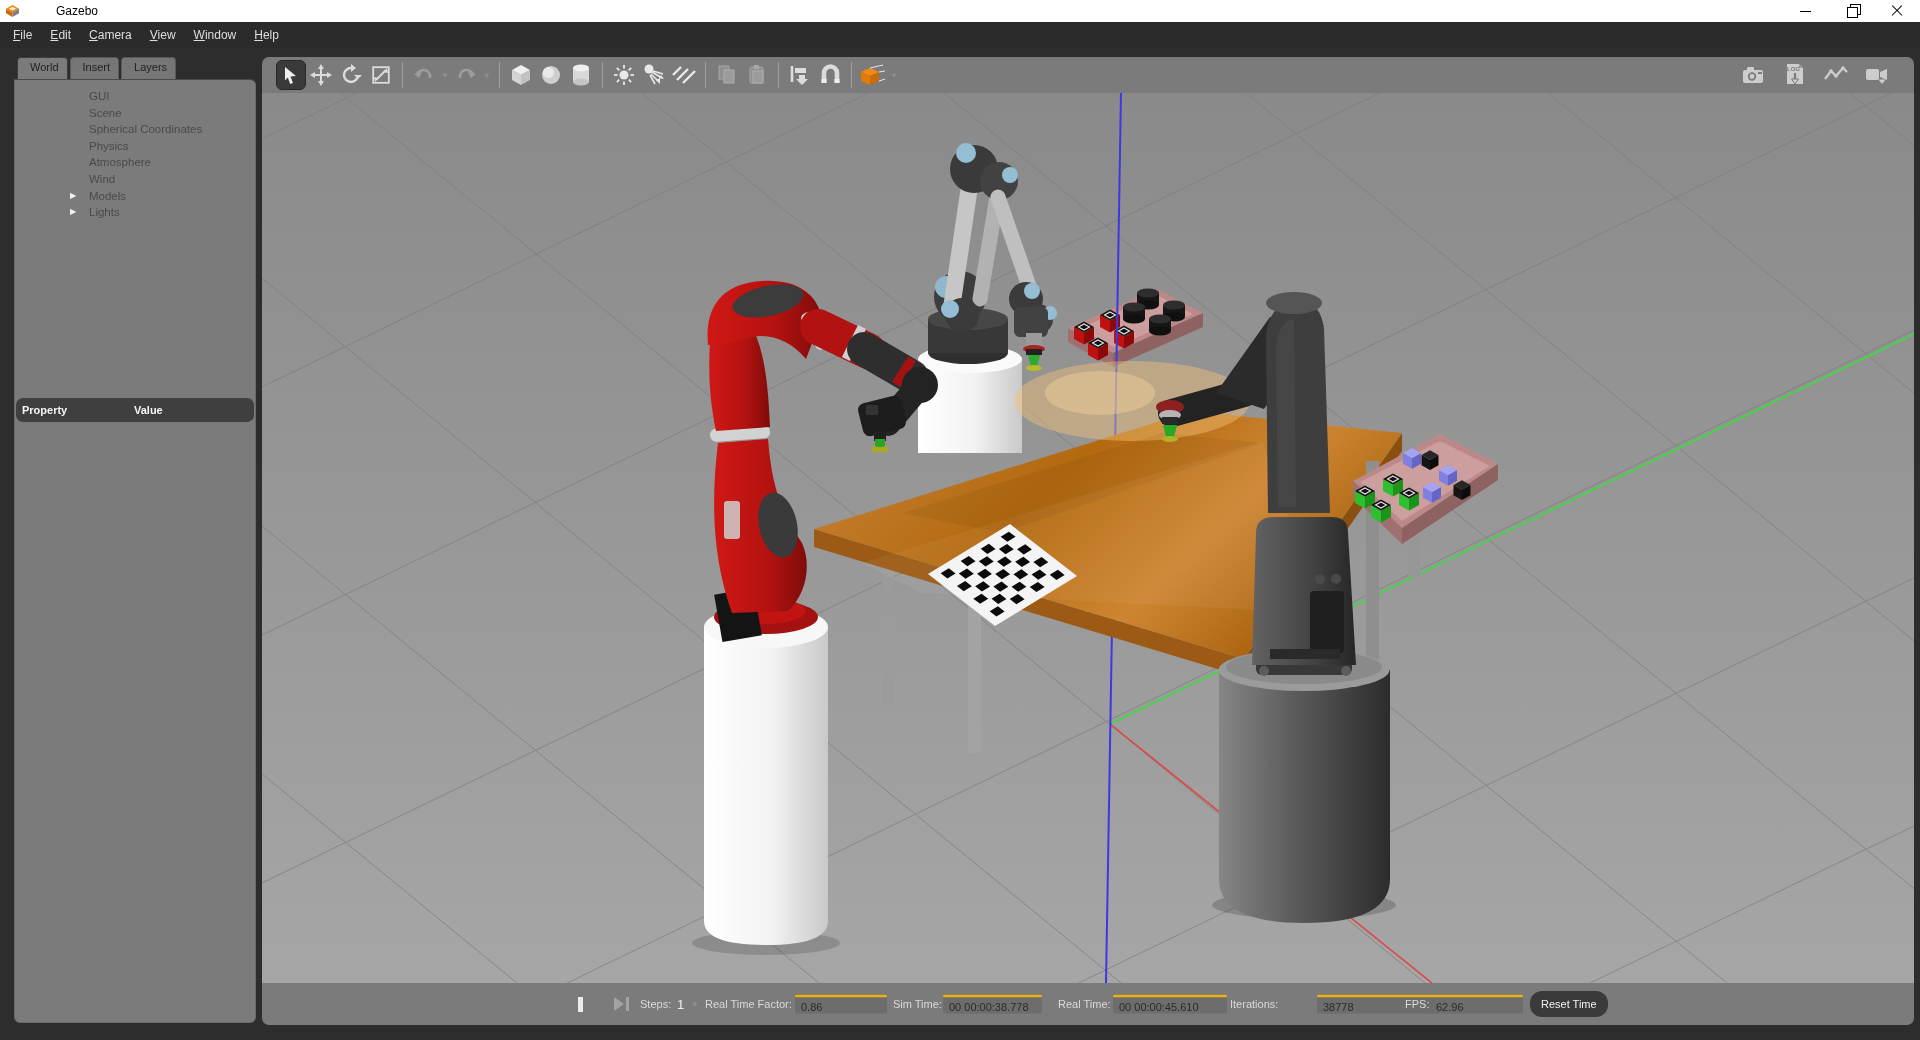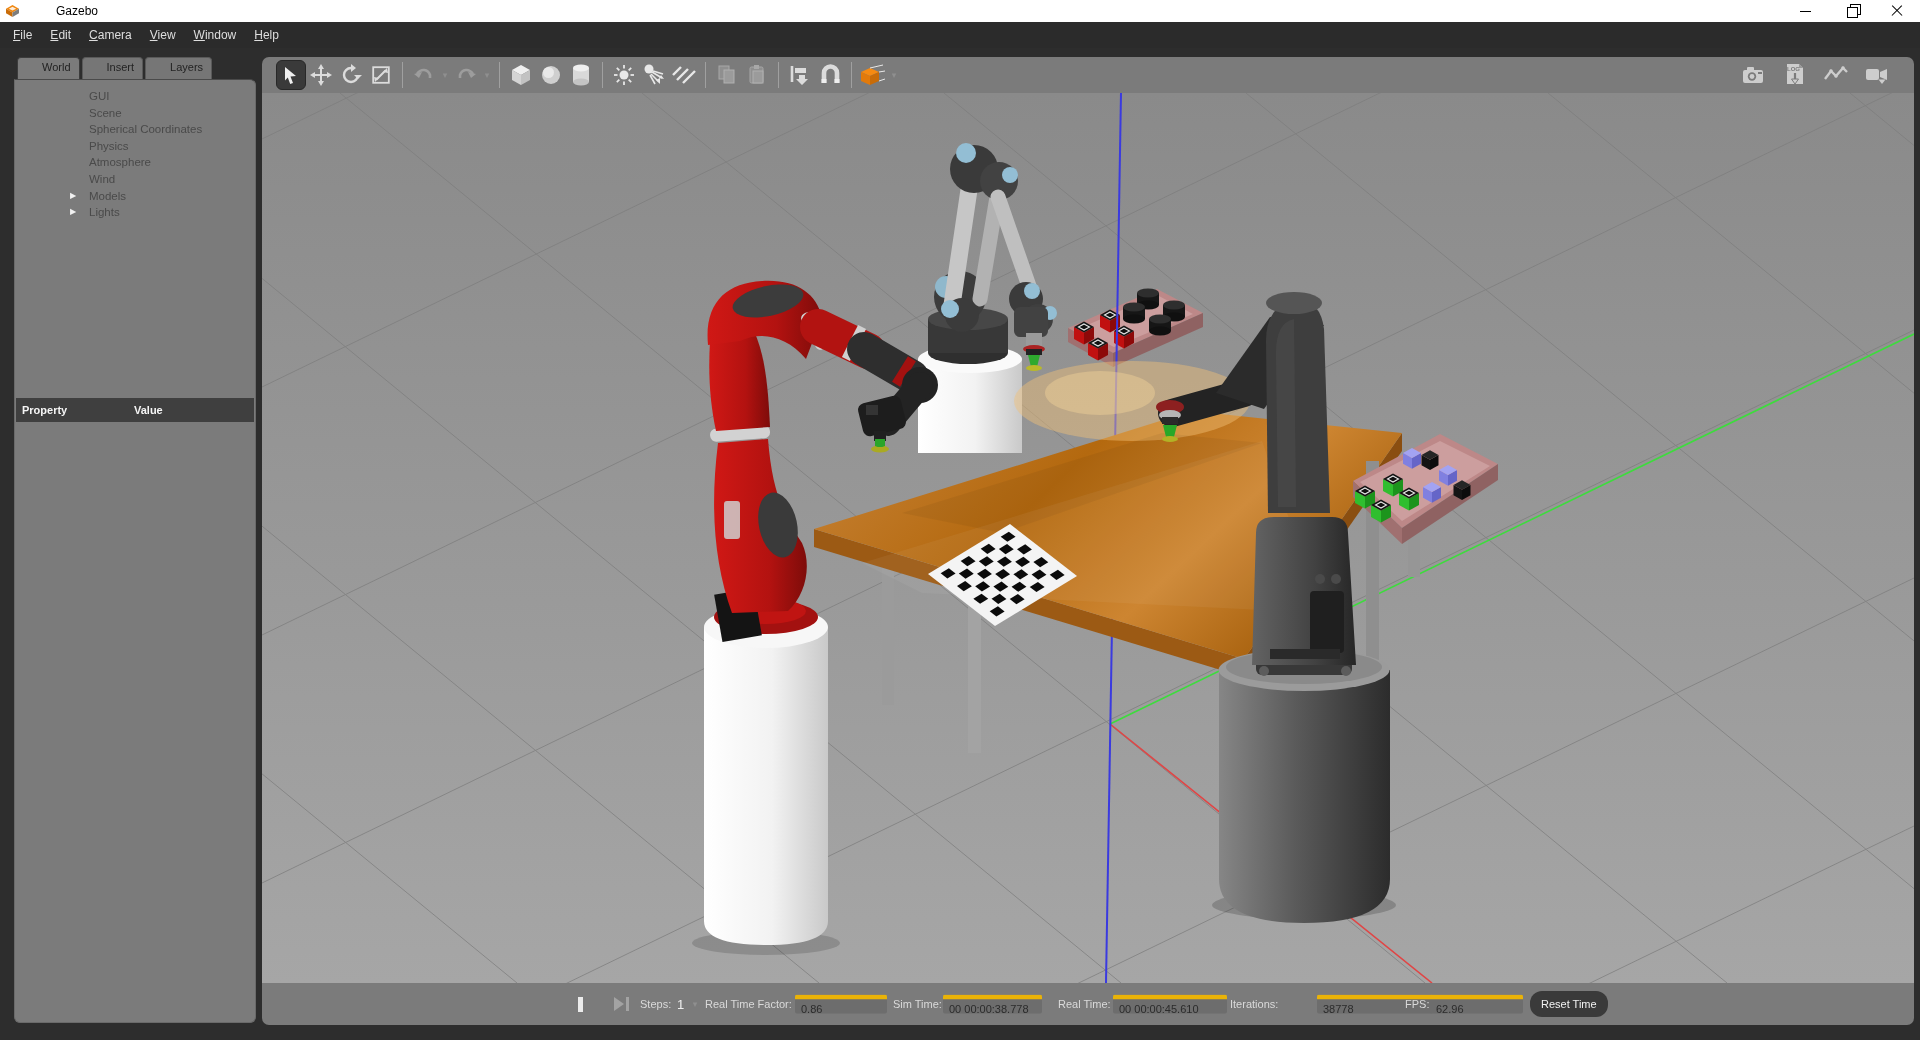"World" .tab { padding: 3px 8px 0 24px -> 3px 8px 0 12px }
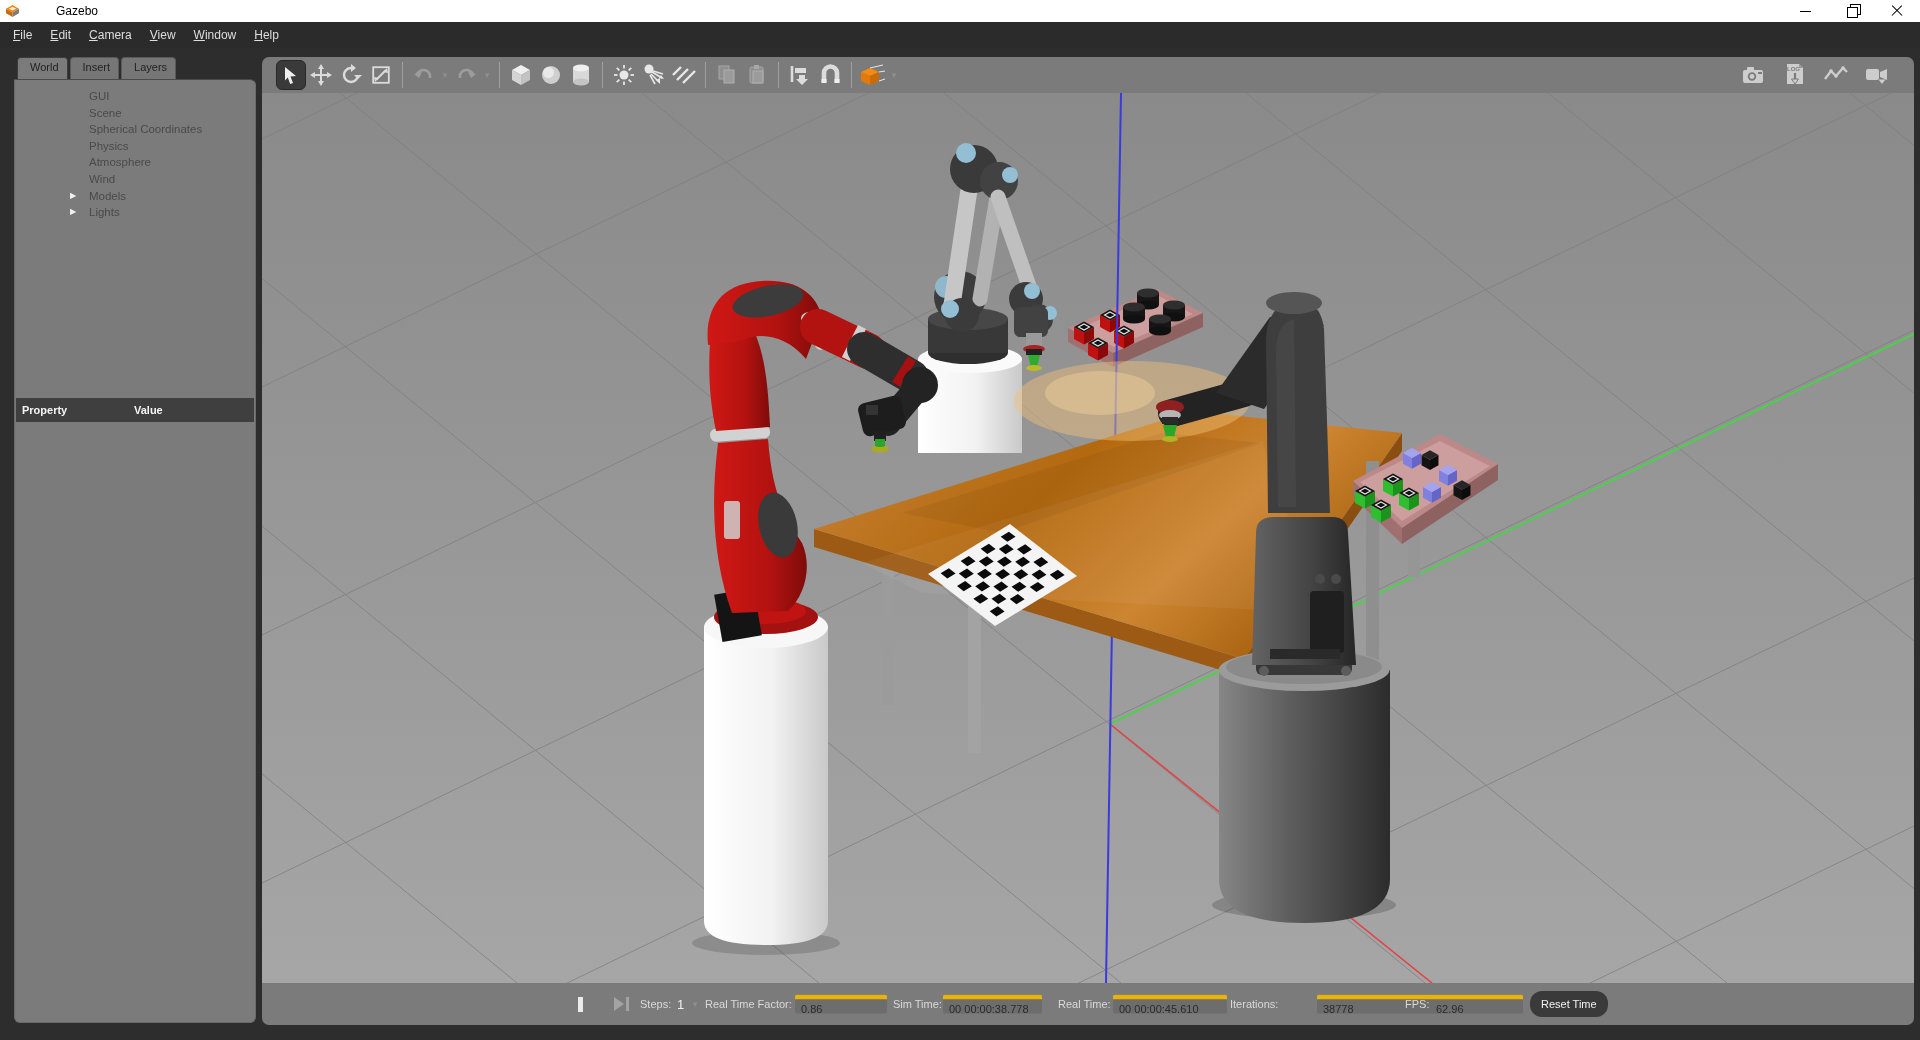"Property" .prop-header { border-radius: none -> 7px }
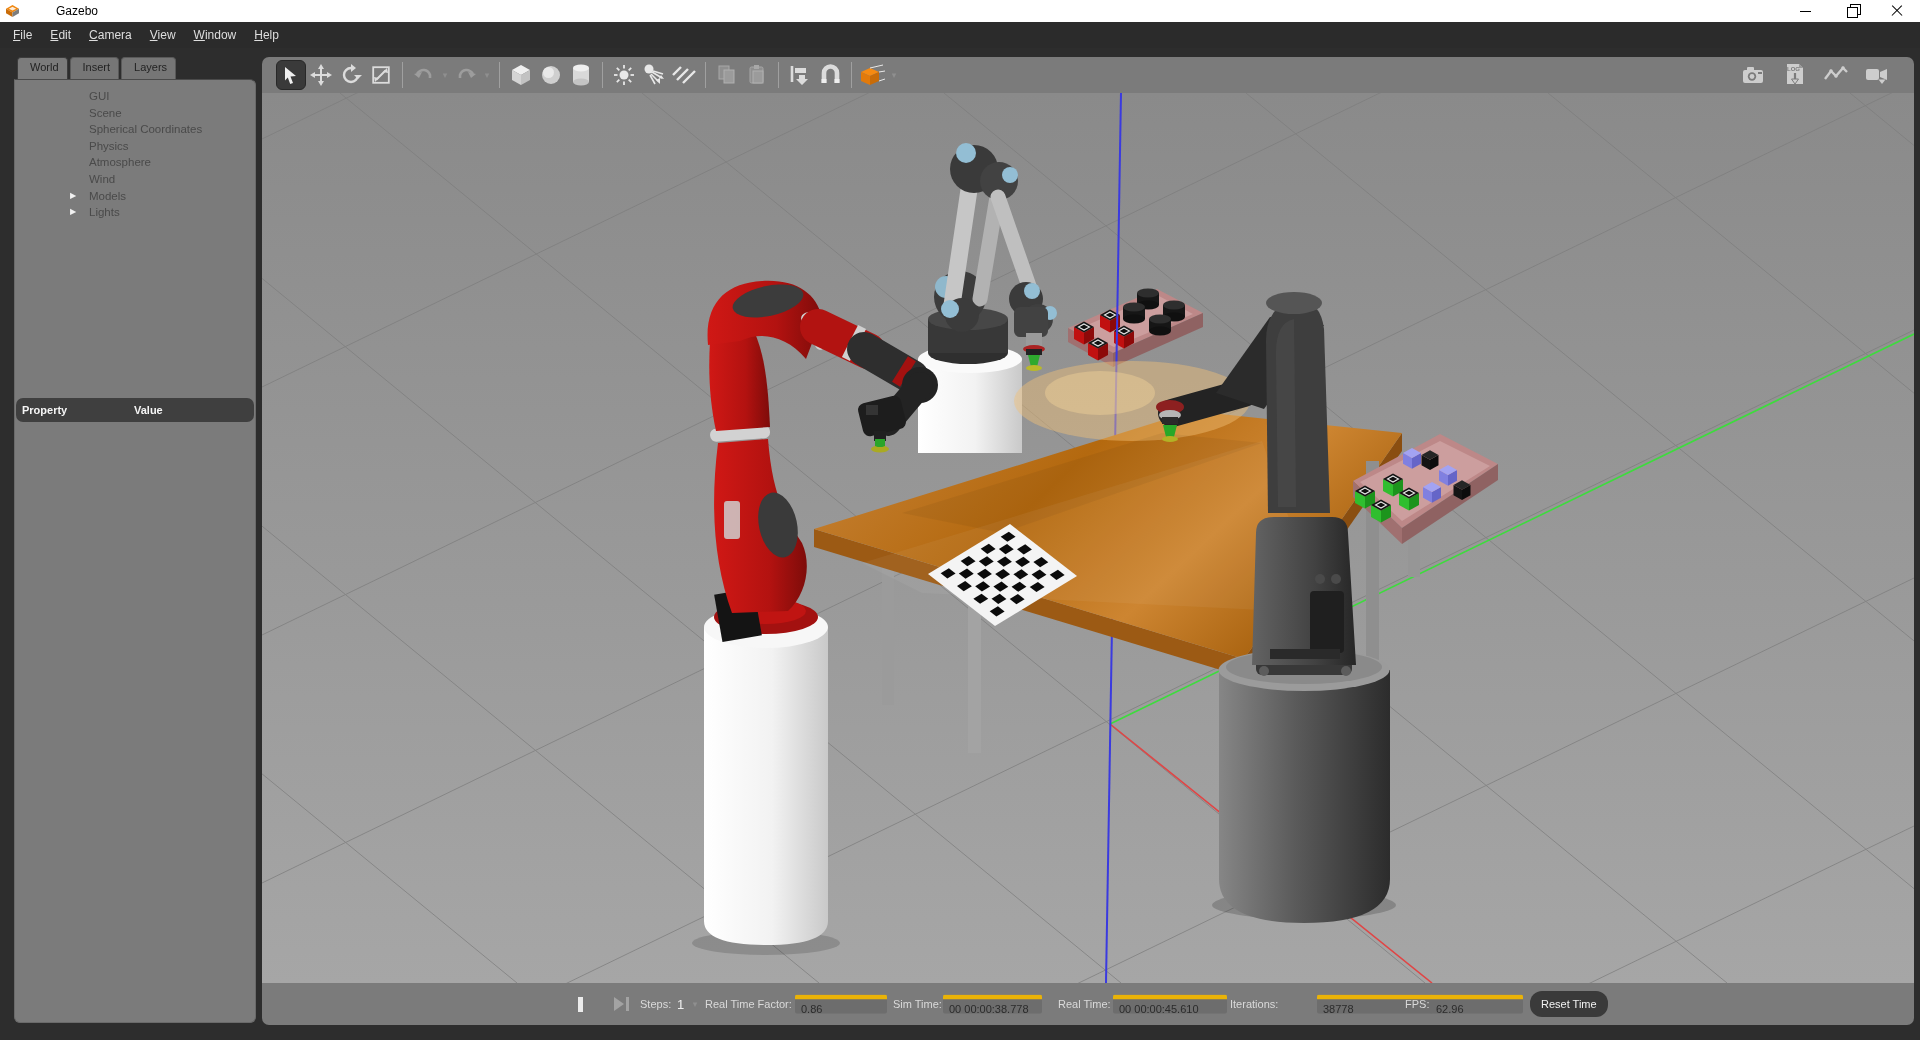"0.86" .pb-field { border-top: 5px solid #eab308 -> 3px solid #eab308 }
